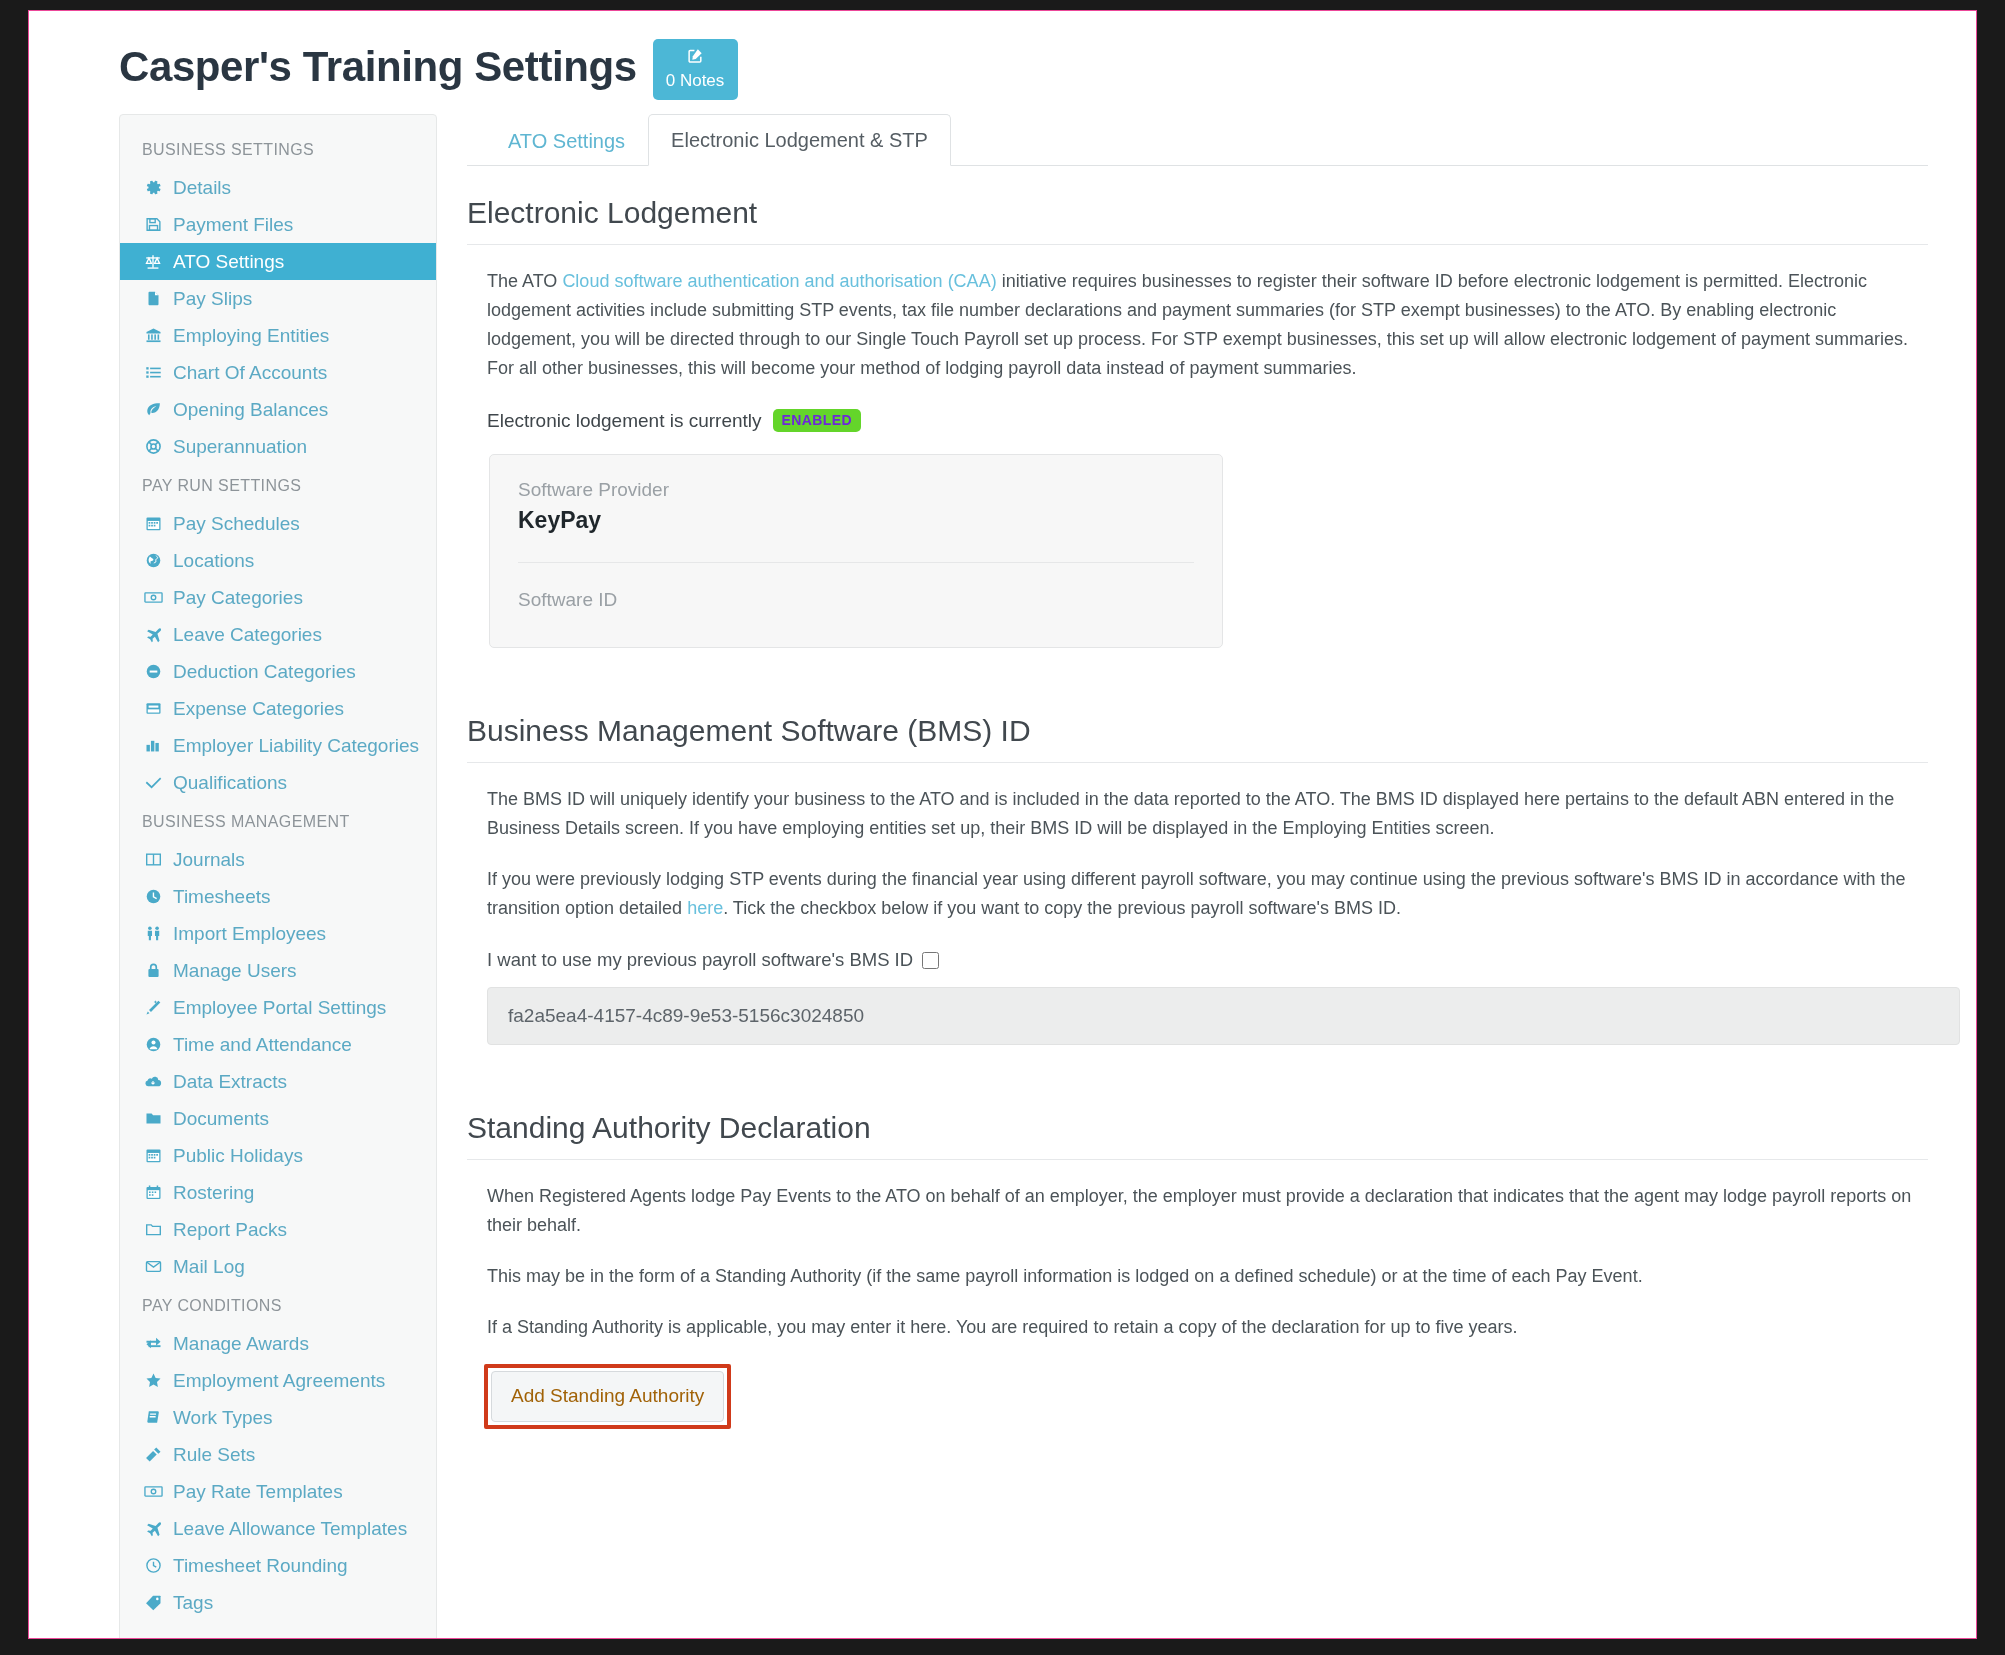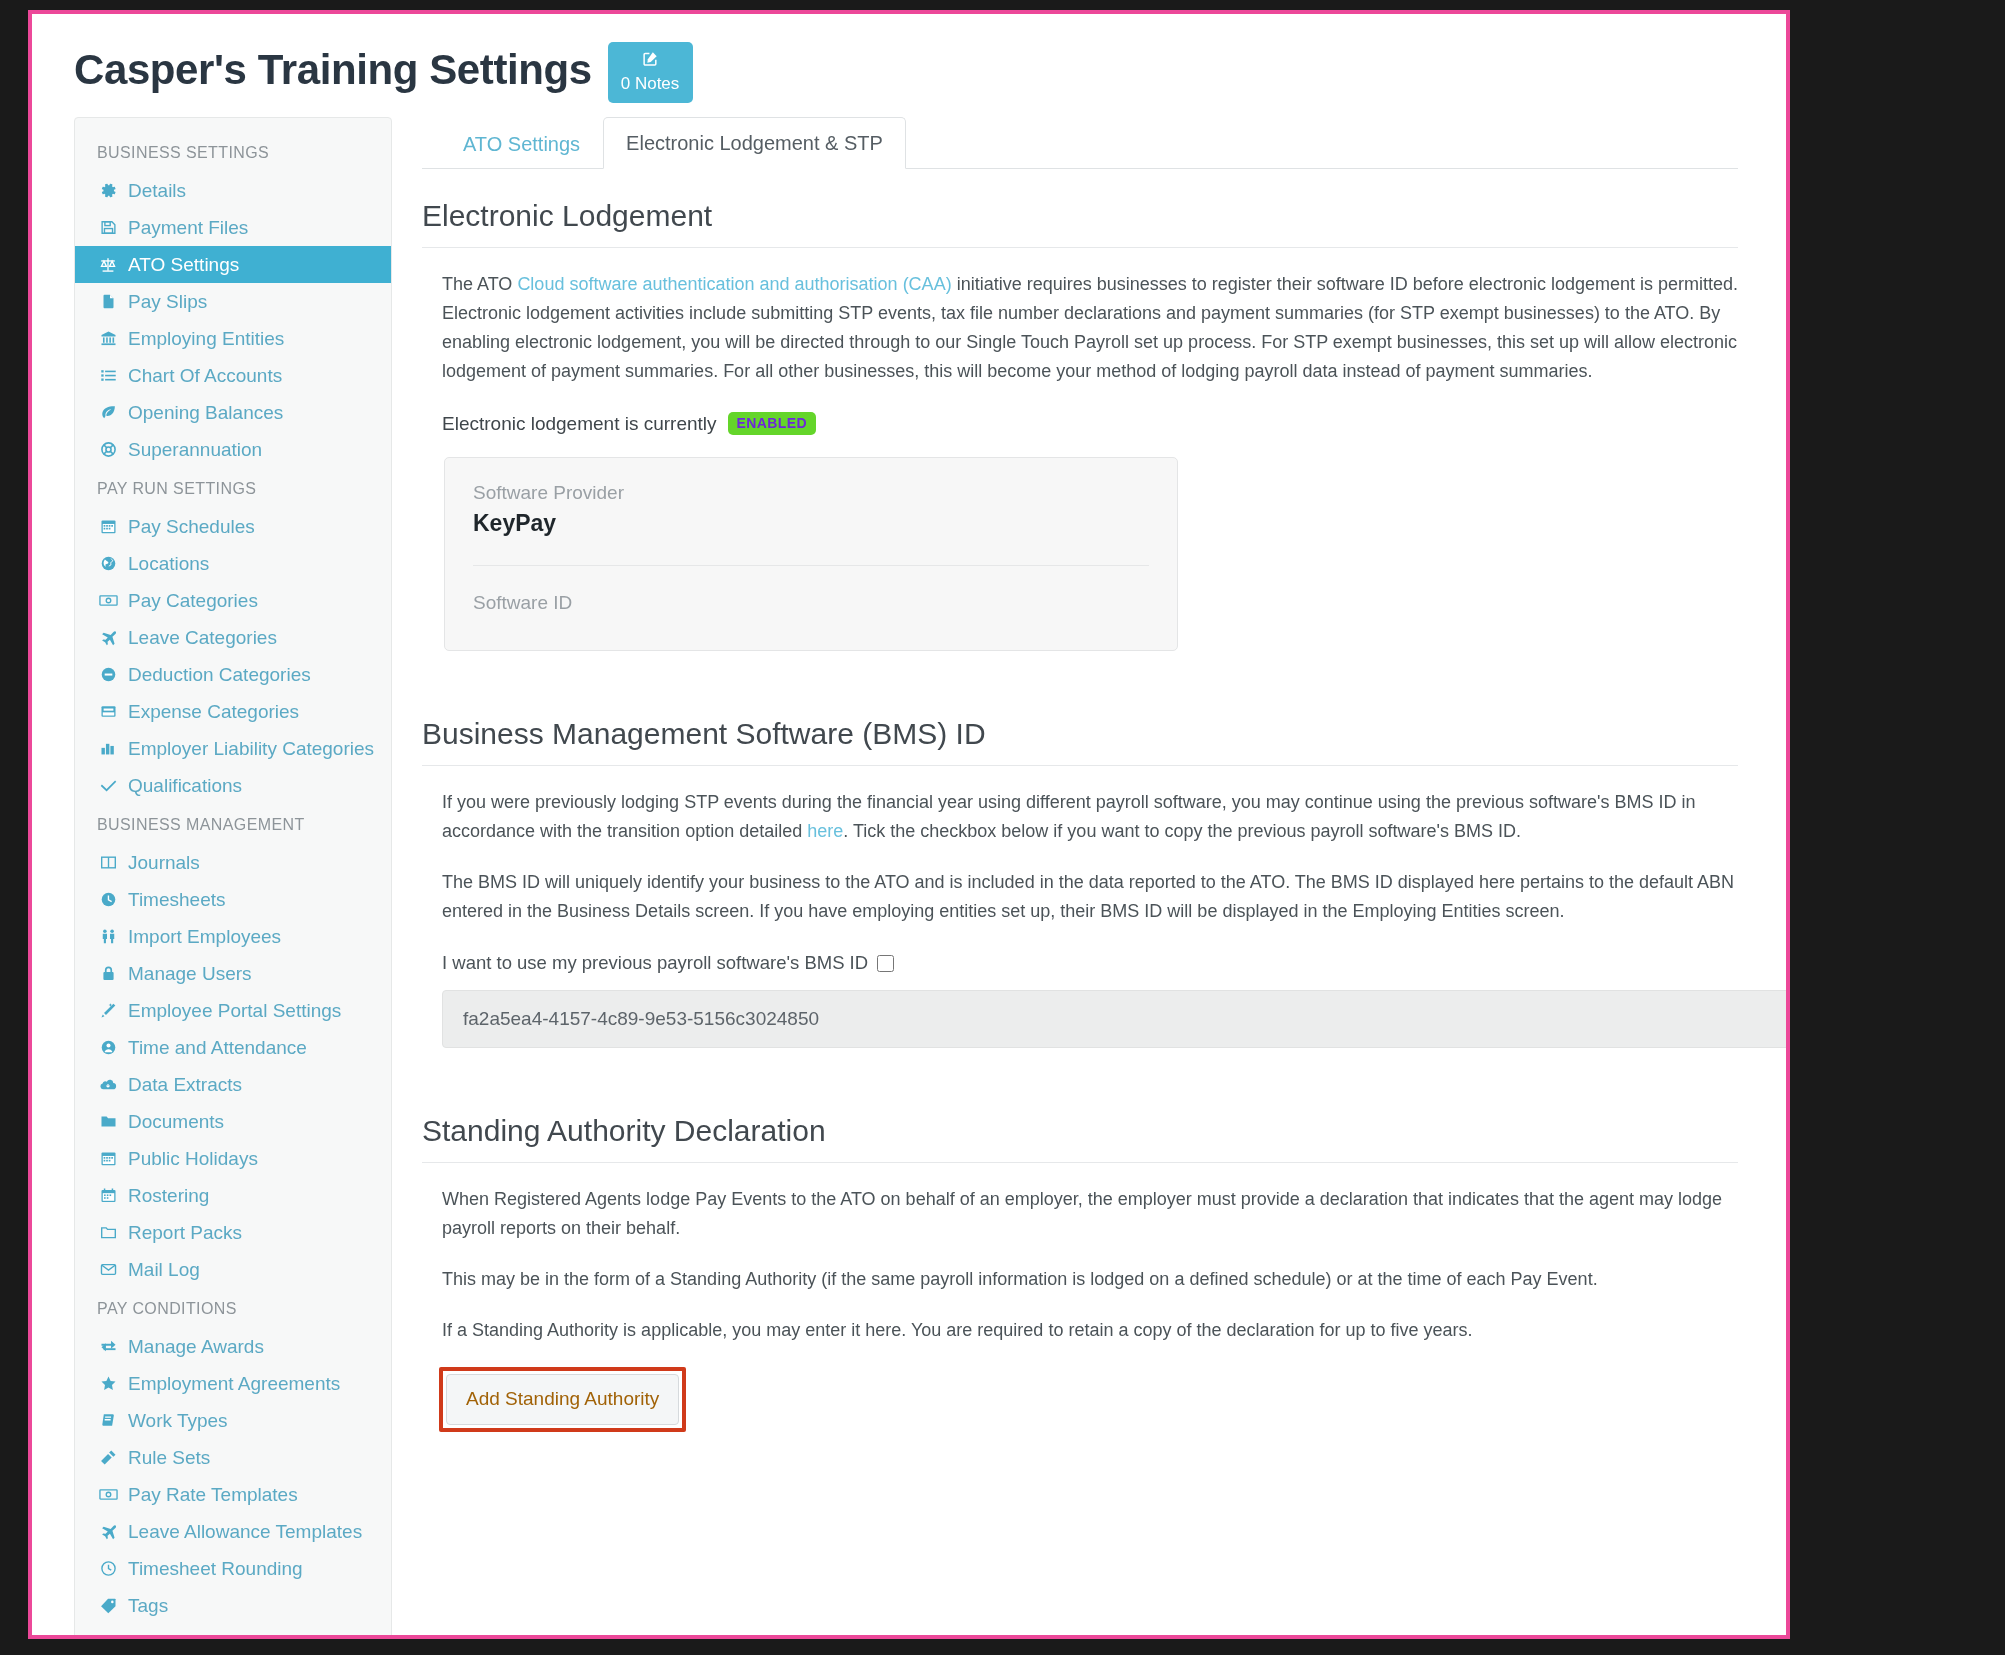"Casper's Training Settings" #page { border: 4px solid #ec4899 -> 1px solid #ec4899; padding-left: none -> 48px; width: 1762px -> 1949px }
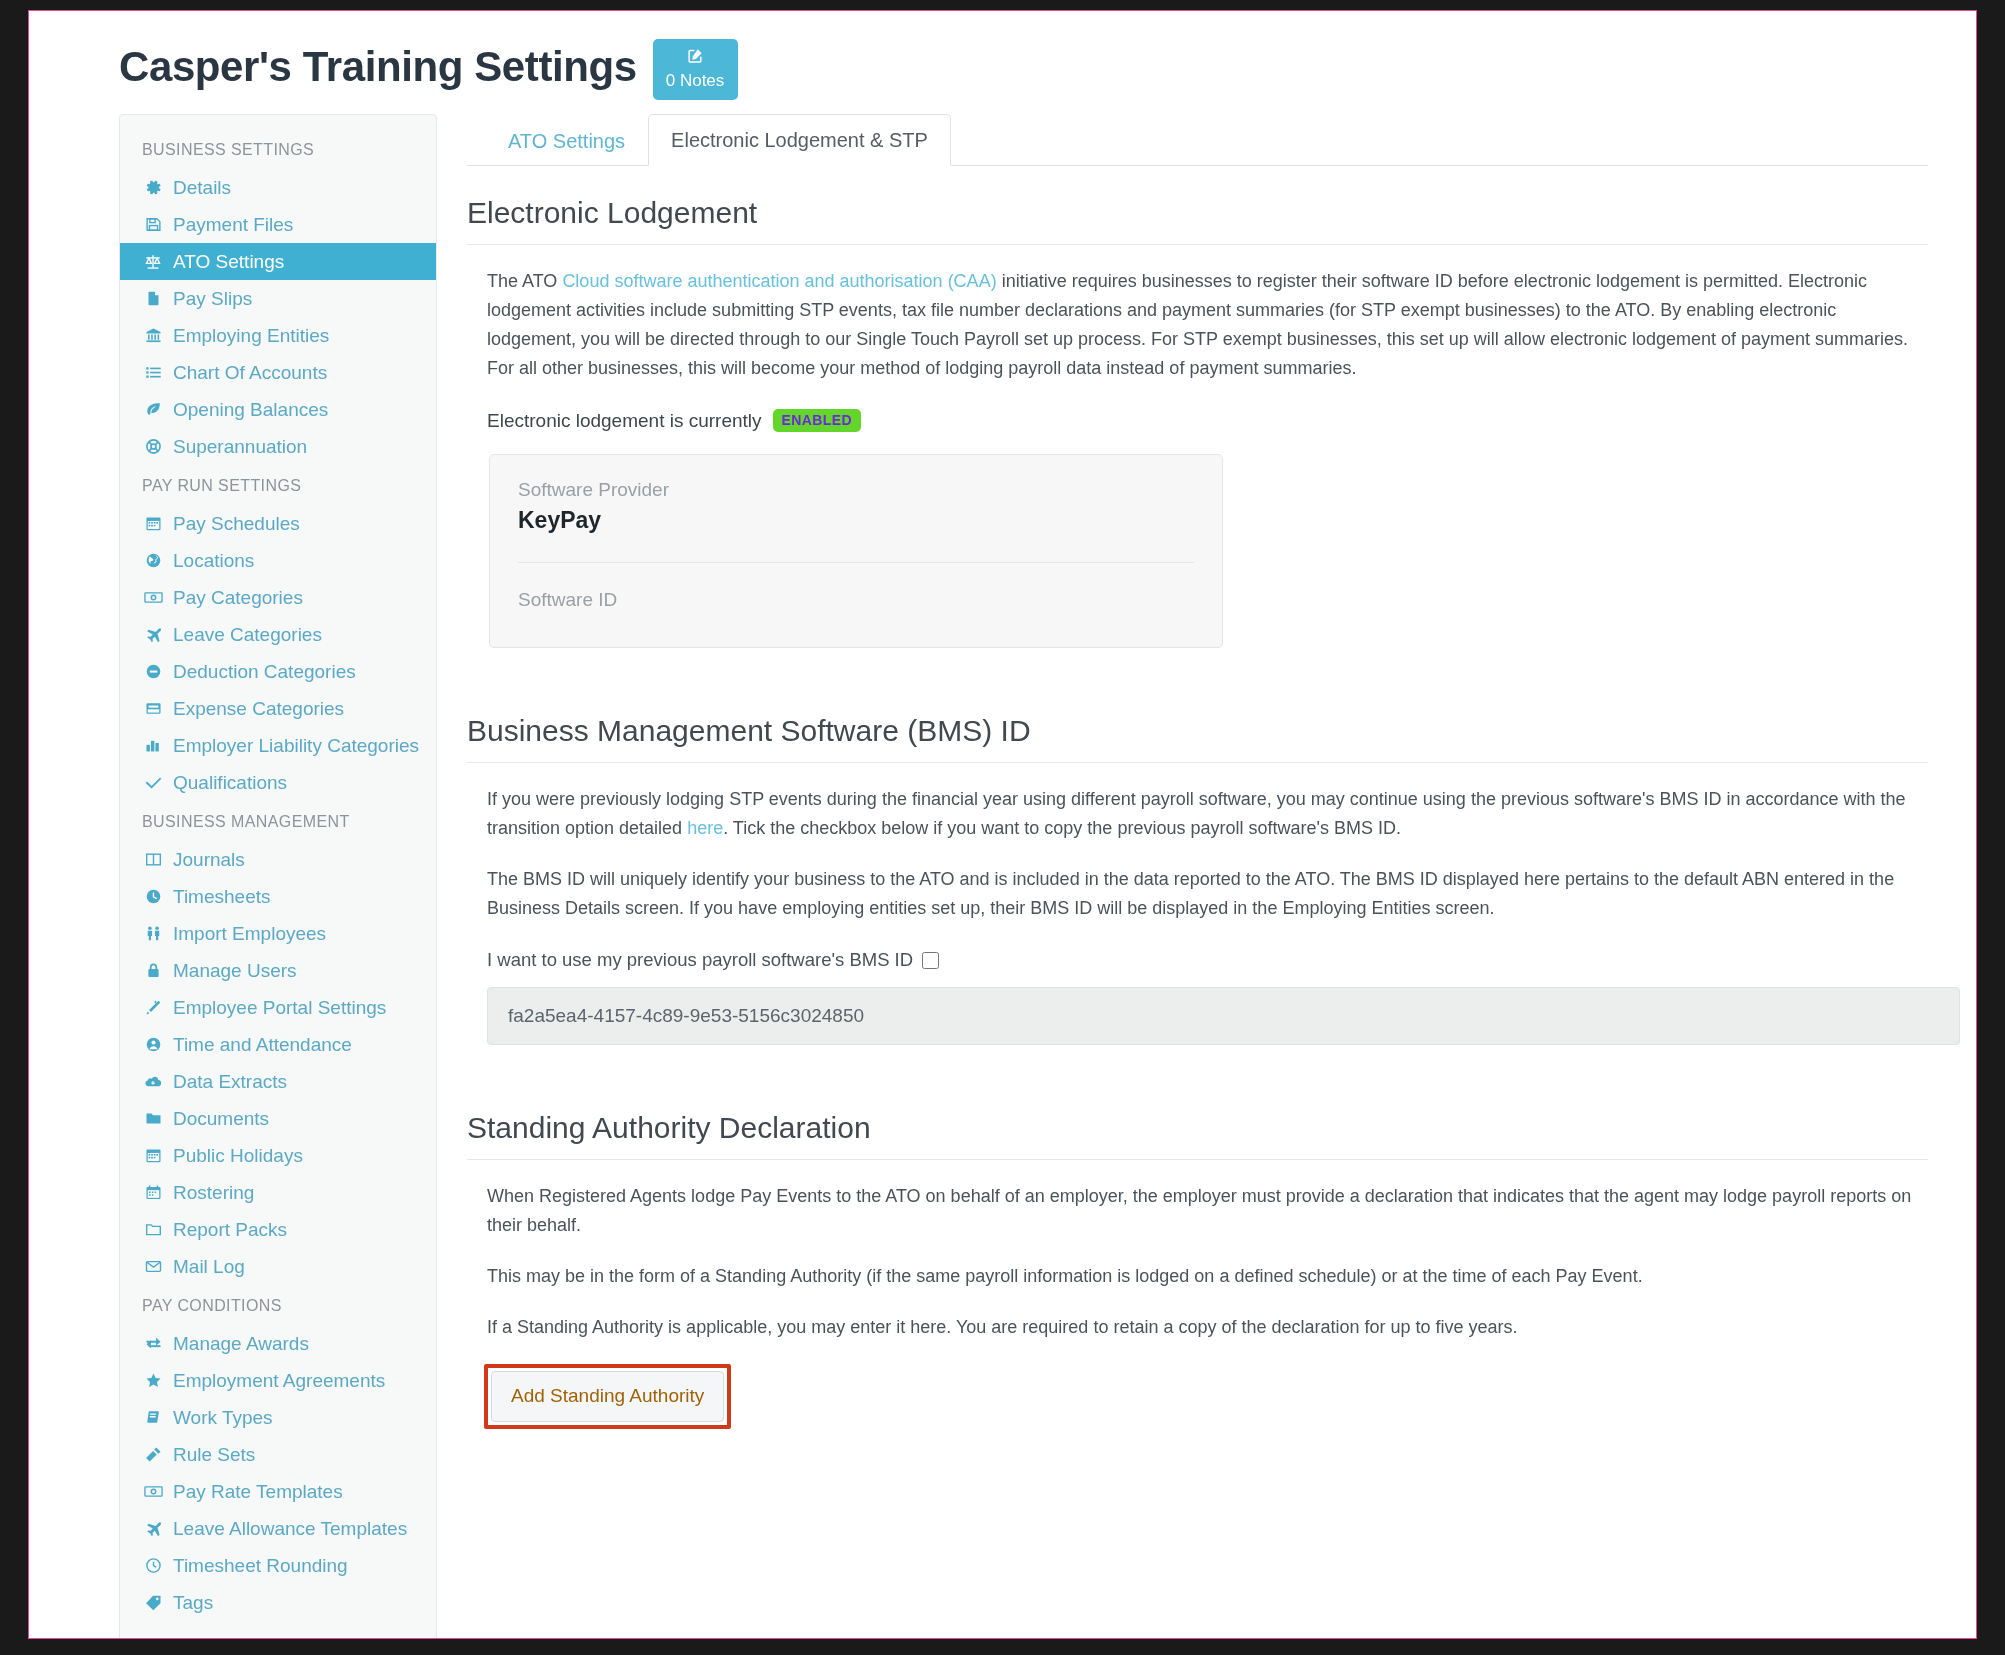"If you were previously lodging" p.para { order: before "The BMS ID will uniquely" -> after "The BMS ID will uniquely" }
